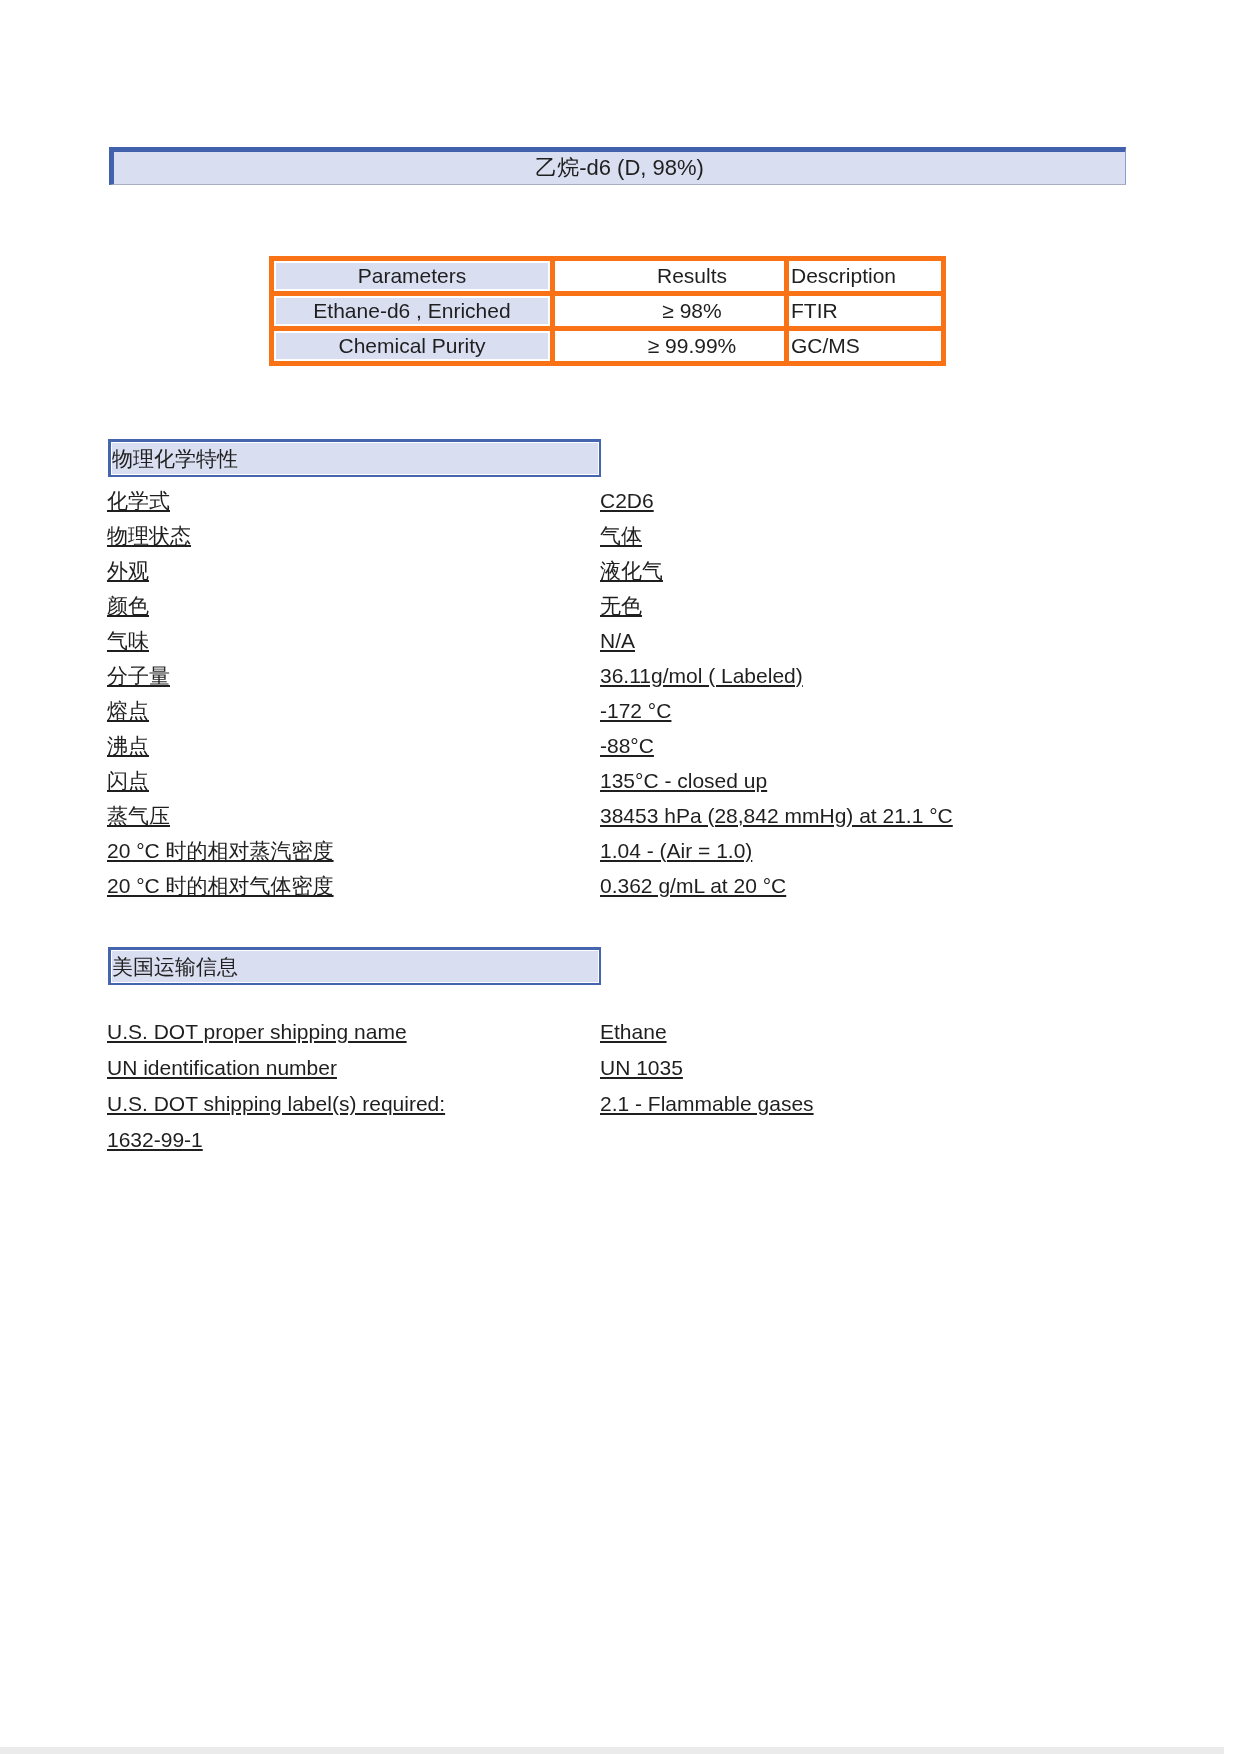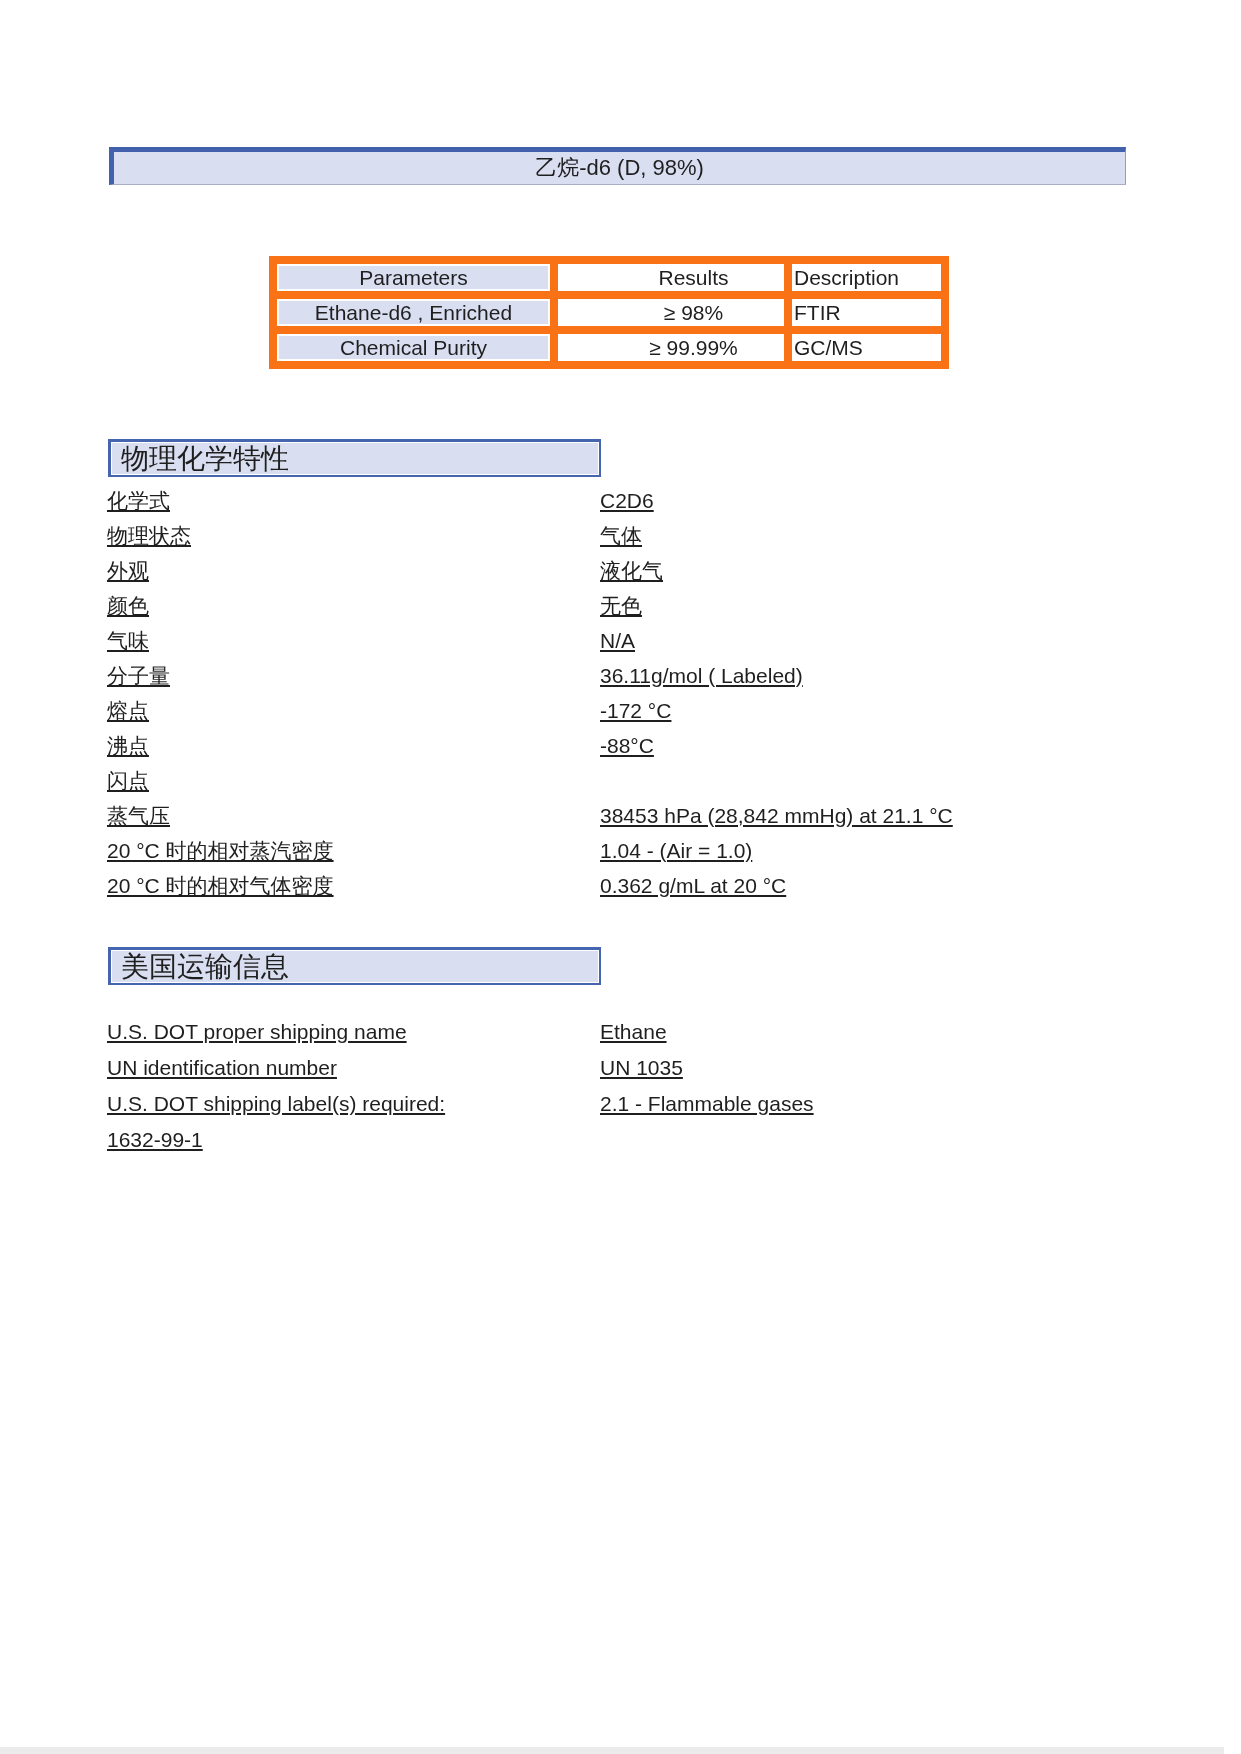"Parameters" .qc-table td, .qc-table th { border: 8px solid #f97316 -> 5px solid #f97316 }
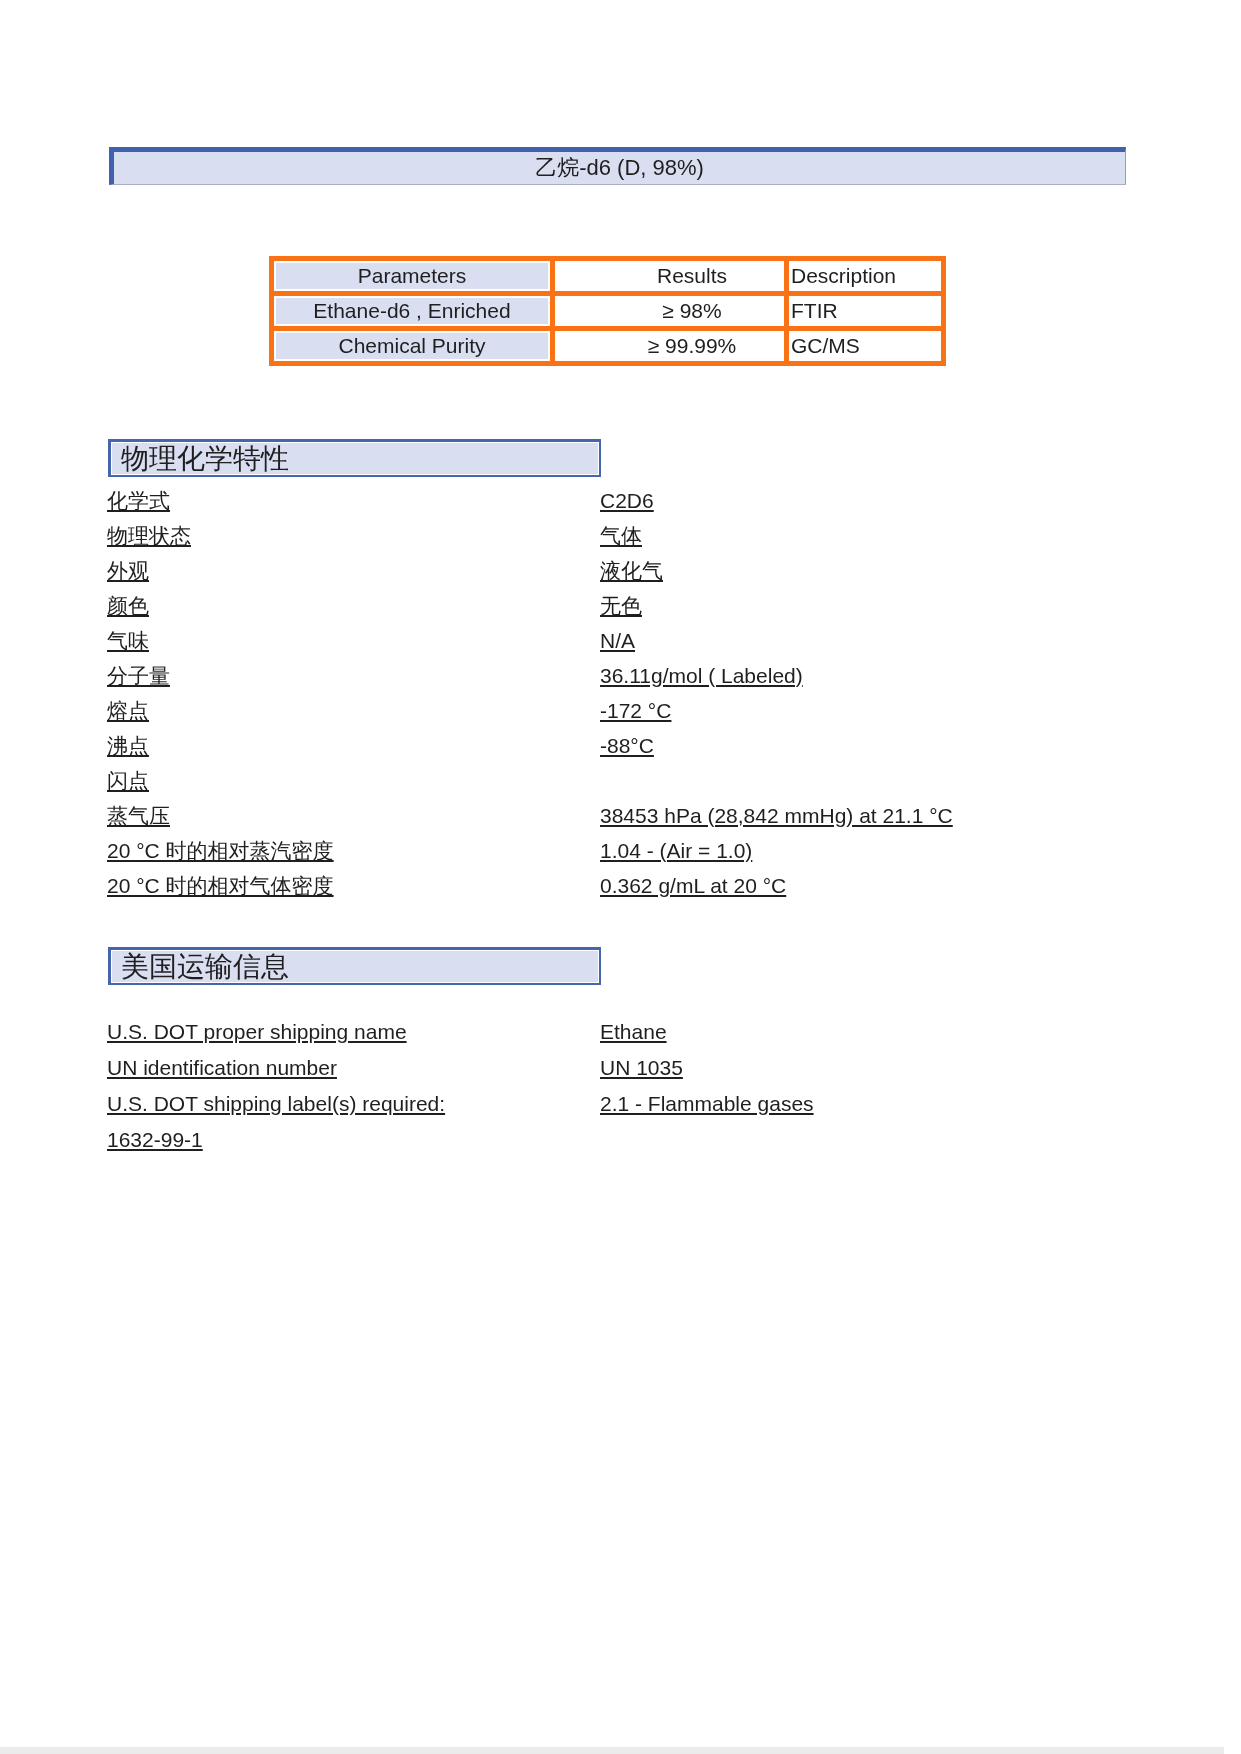"物理化学特性" .section-header { font-size: 28px -> 21px; padding-left: 10px -> 1px }
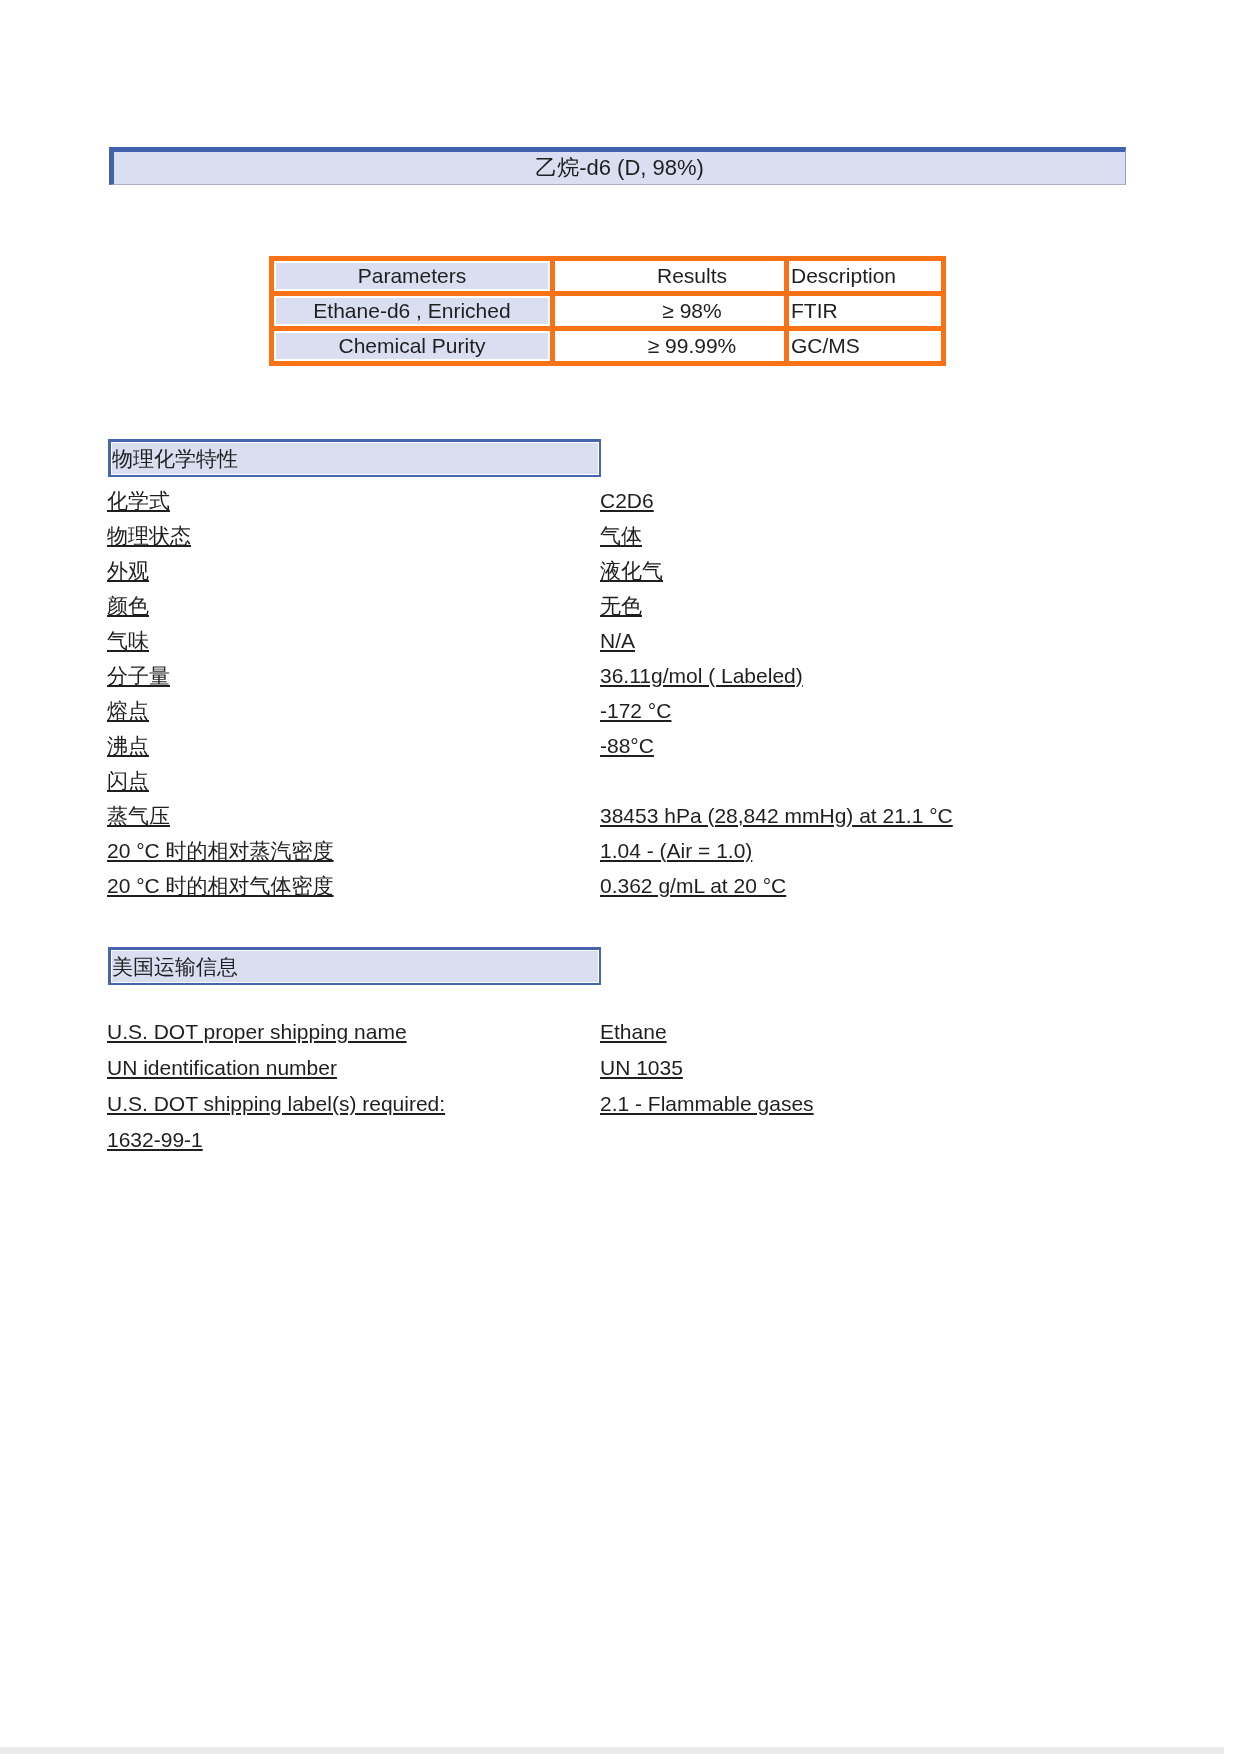"135°C - closed up" span.prop-value { html: none -> <span>135°C - closed up</span> }
